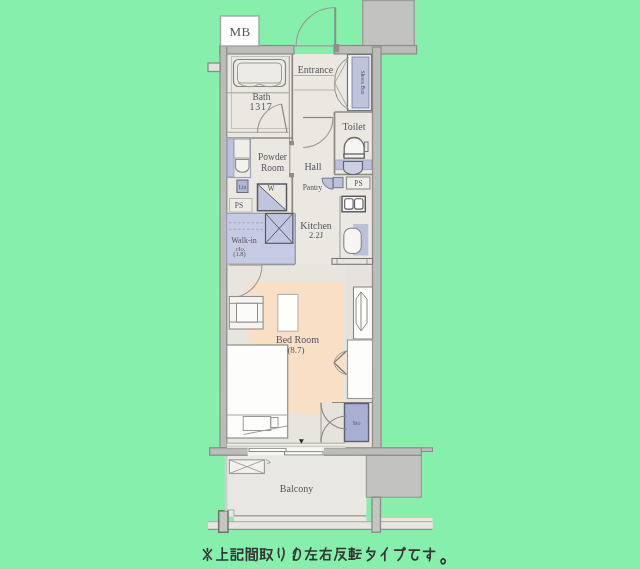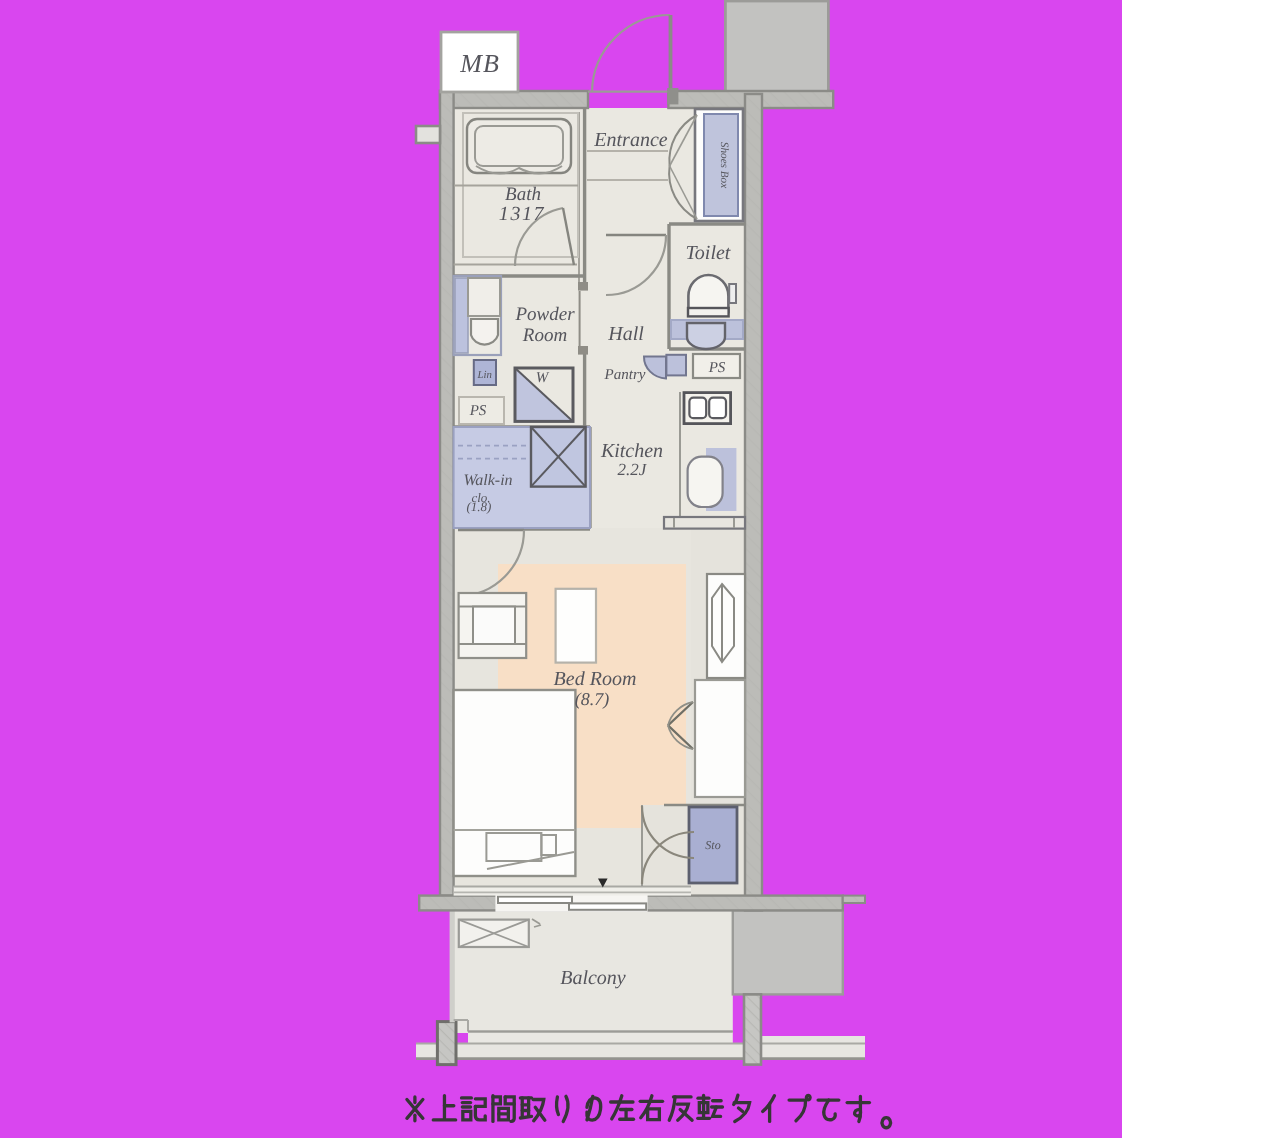"MB" #stage { background: #d946ef -> #86efac; font-style: italic -> none; width: 561px -> 640px }
